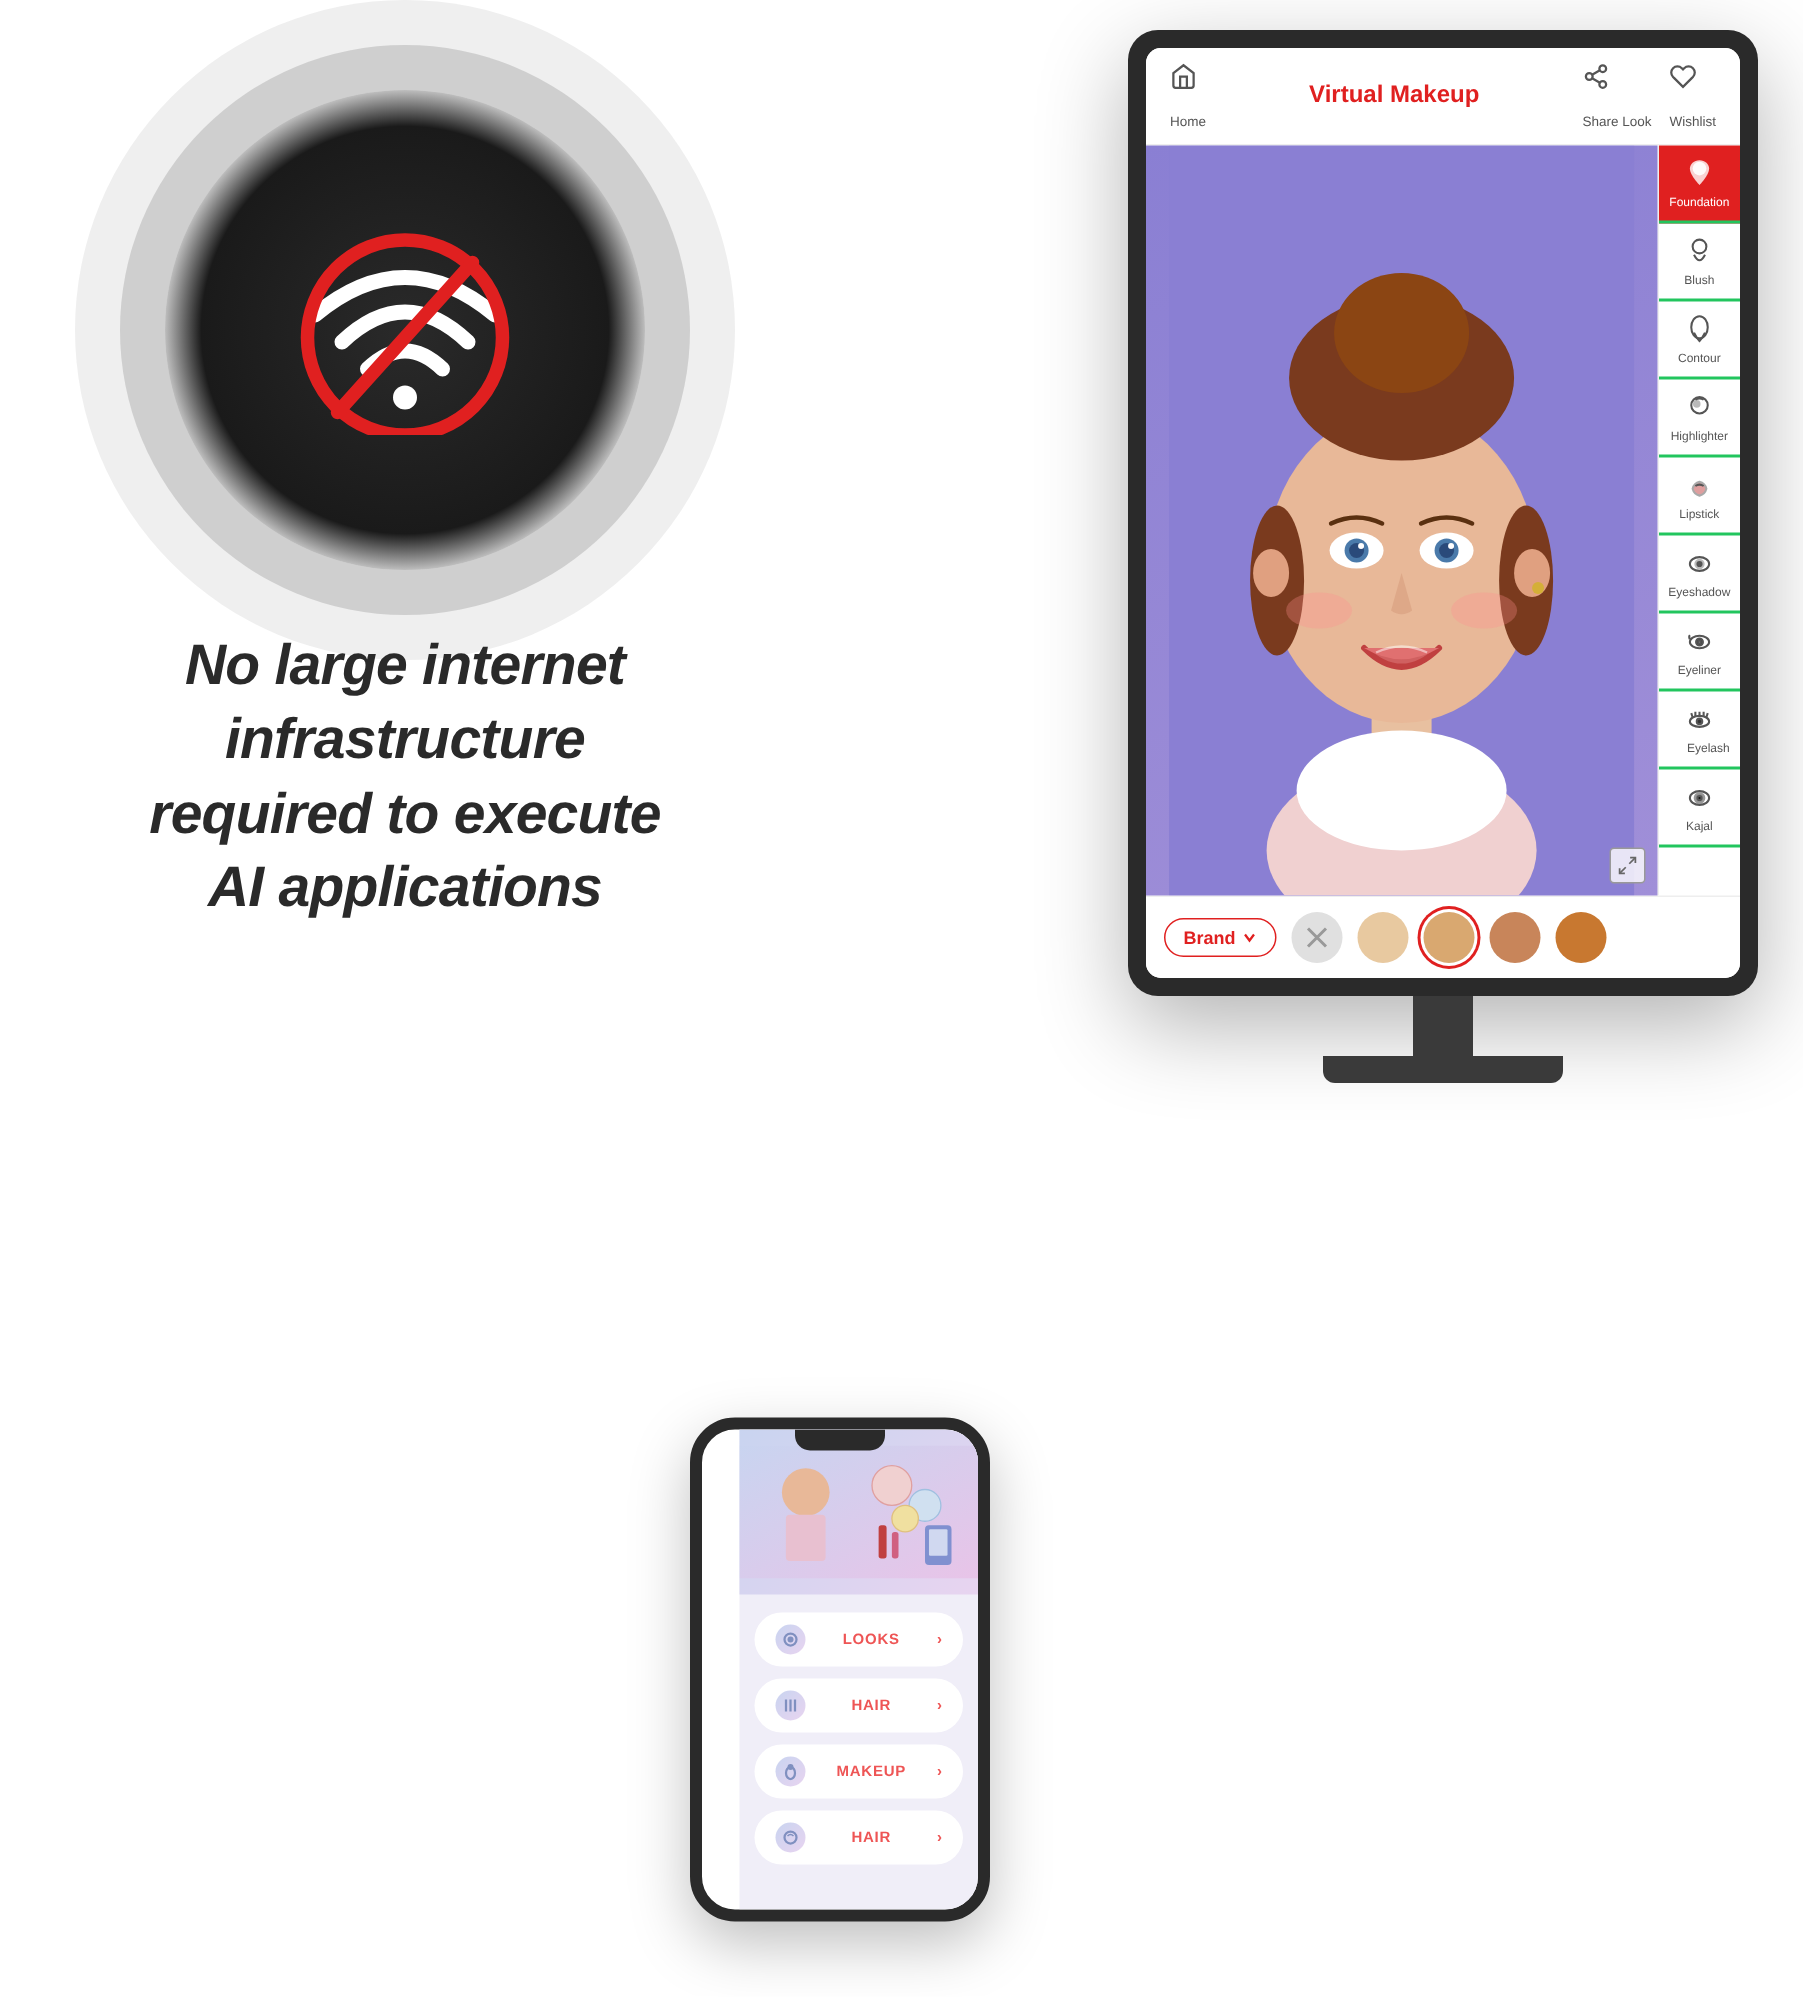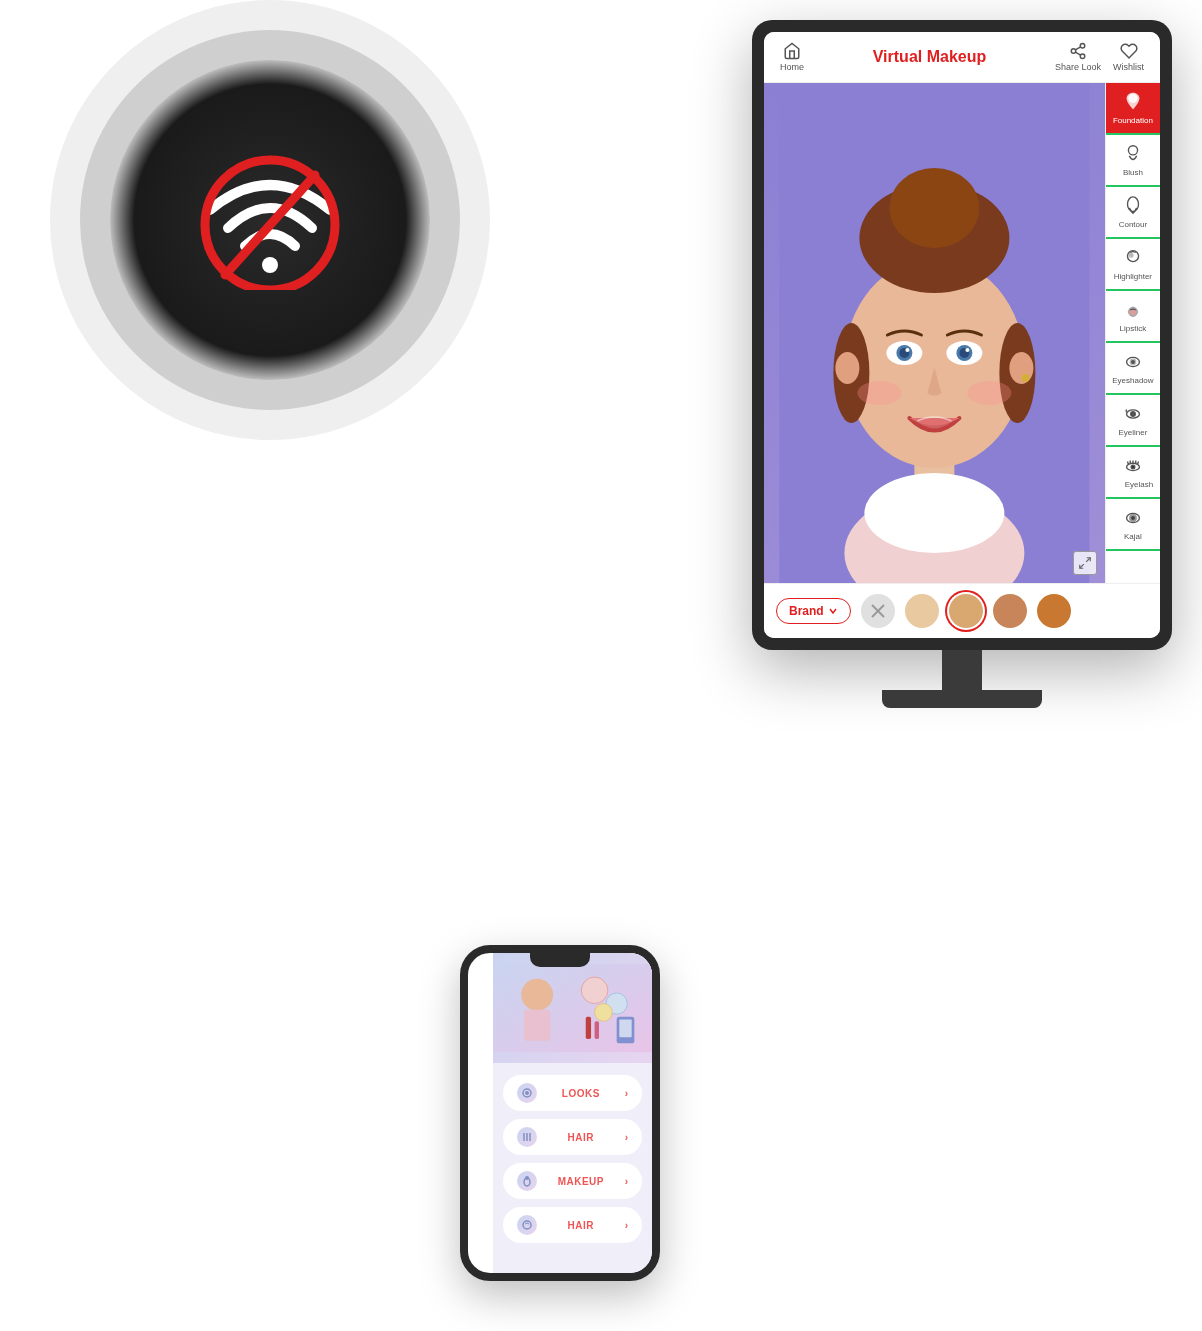"Home" .app-header-nav { align-items: center -> flex-start; gap: 2px -> 16px }
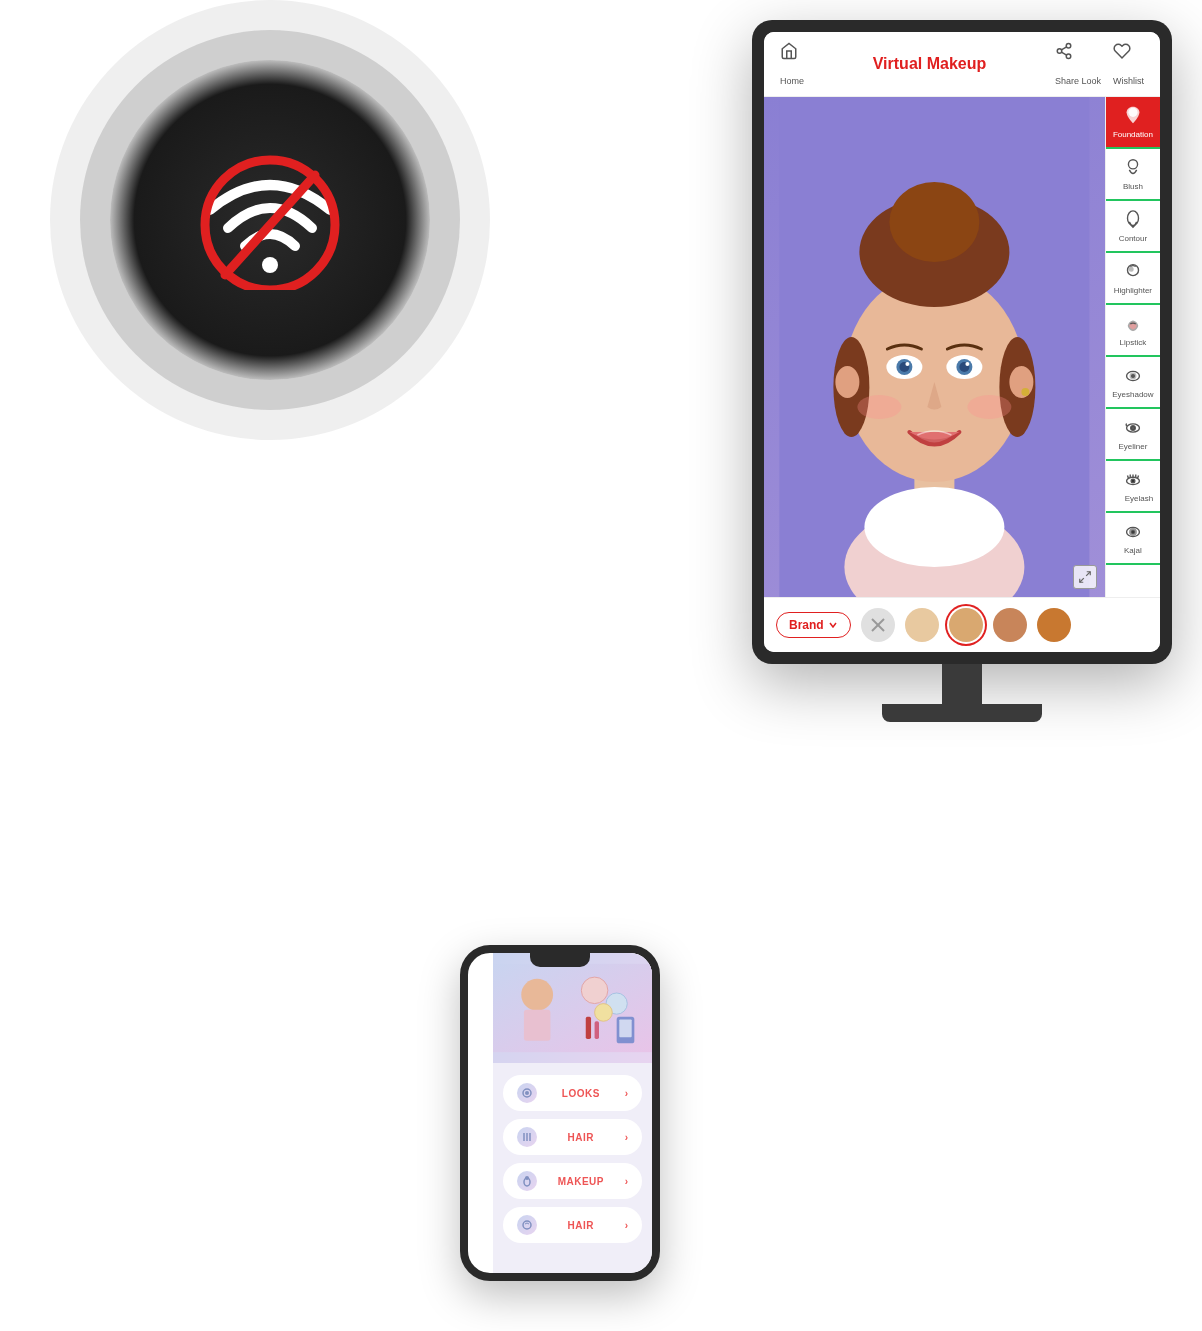"No large internet infrastructure" div.no-connection-text { html: none -> <div> <em>No large internet infrastructure</em><br> <em>required to execute</em><br> <em>AI applications</em> </div> }
